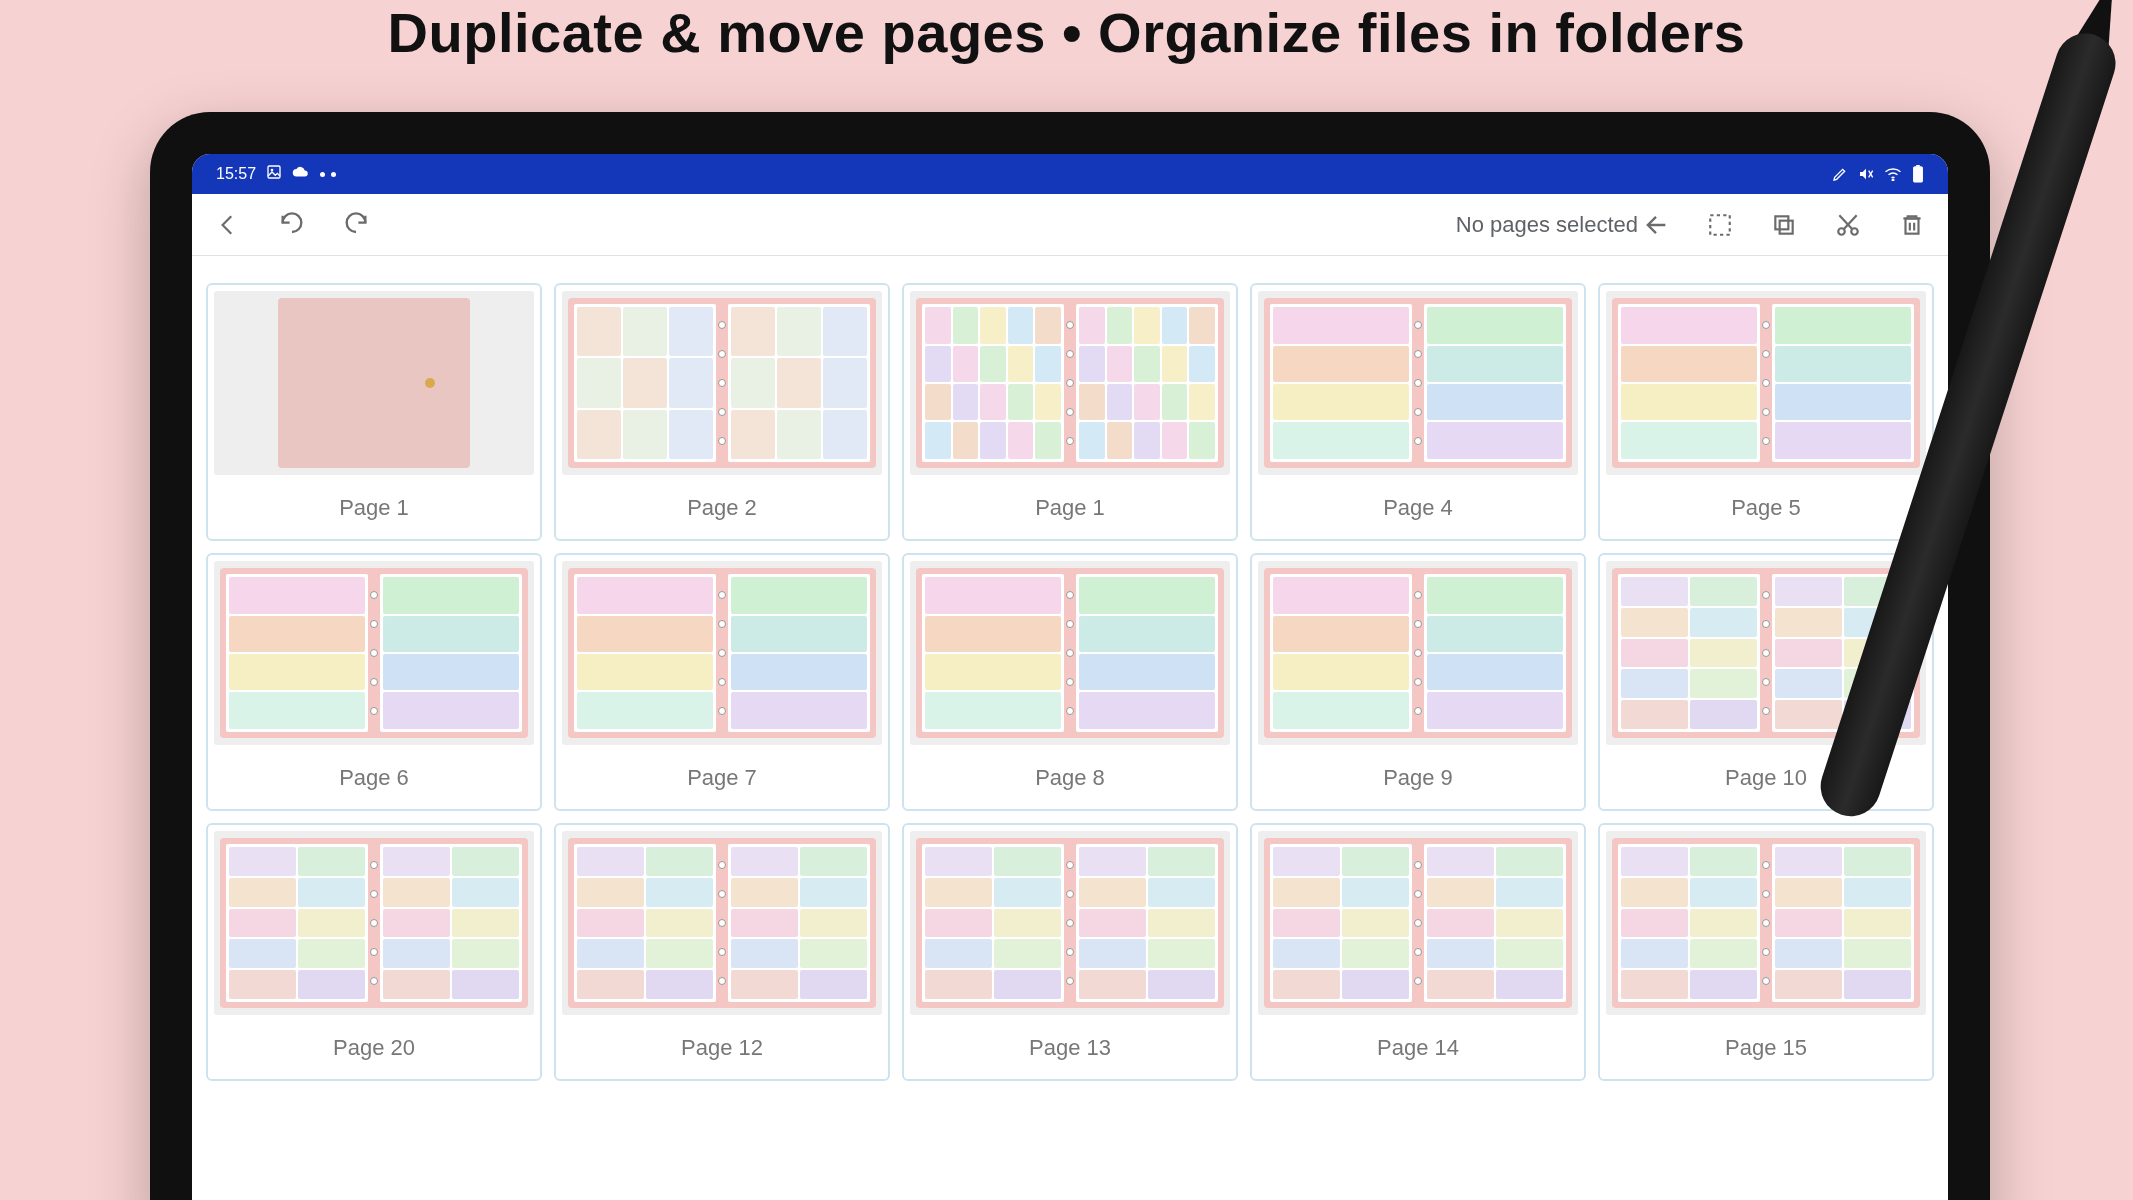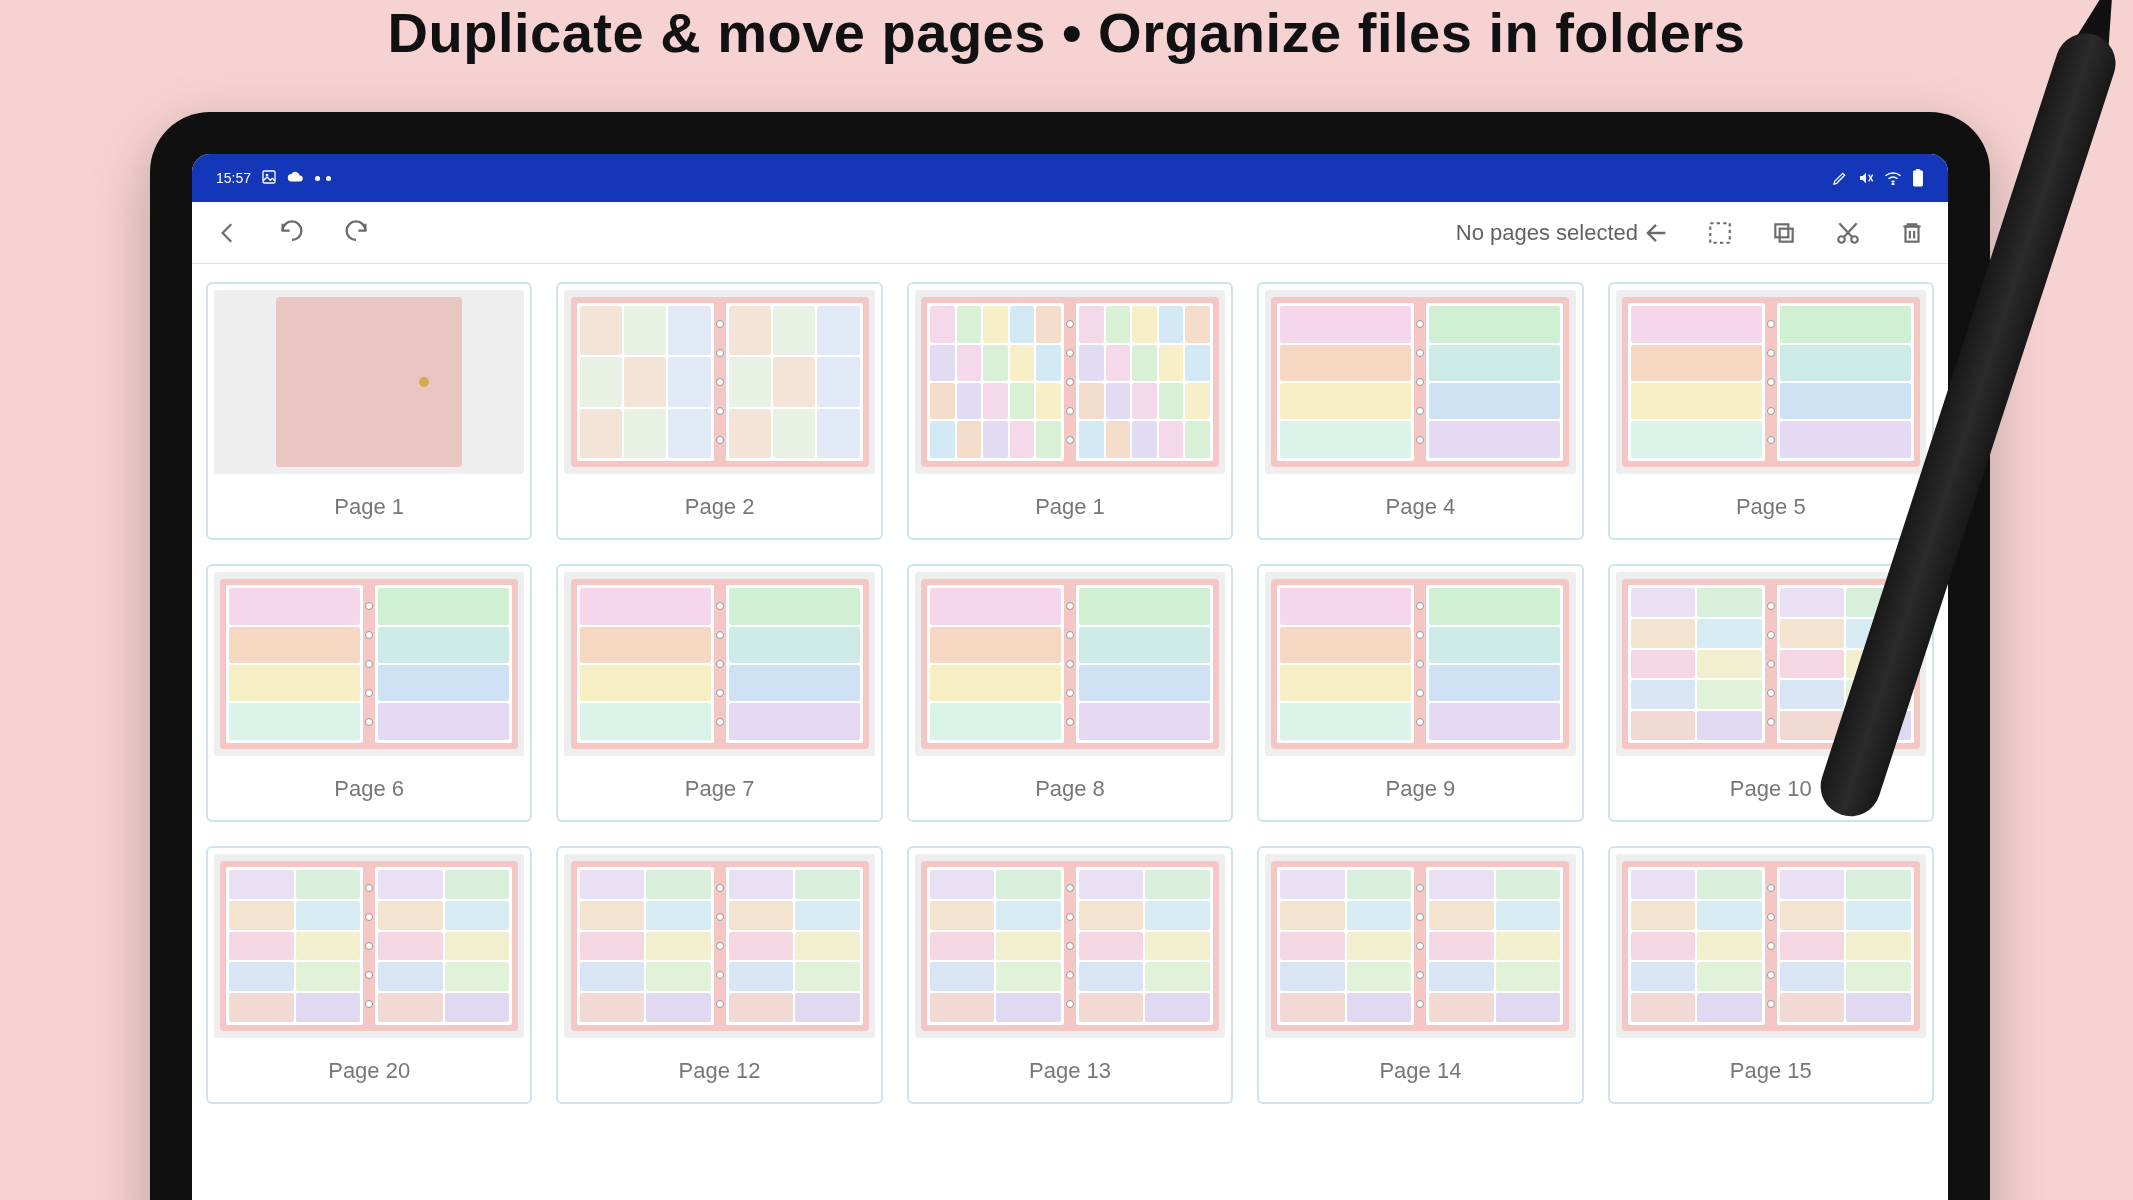"15:57" .statusbar { font-size: 14px -> 16px; height: 48px -> 40px }
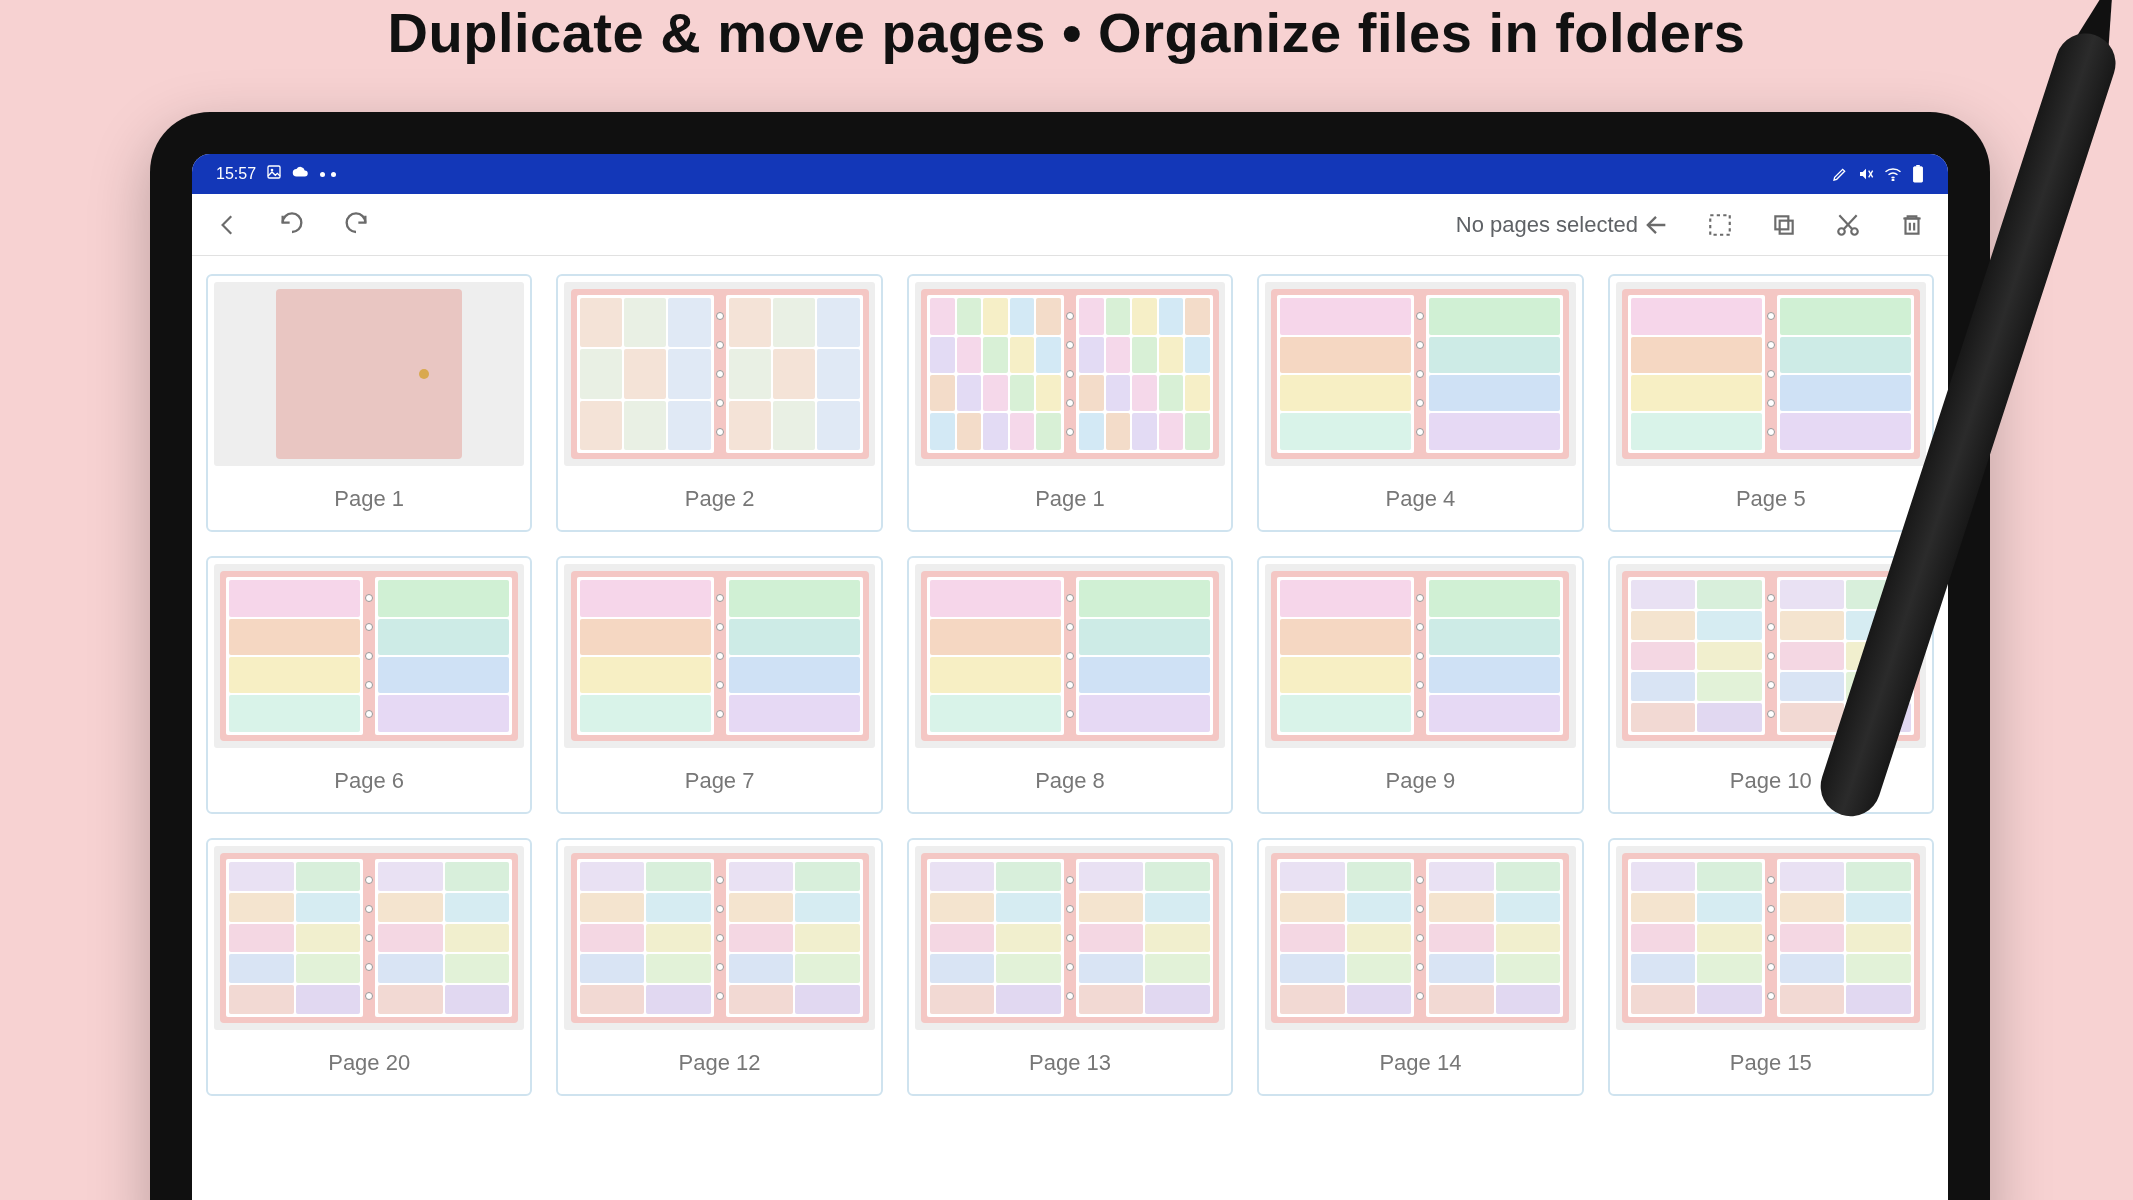"Page 1" .page-grid { gap: 24px -> 12px; margin-top: none -> 9px }
